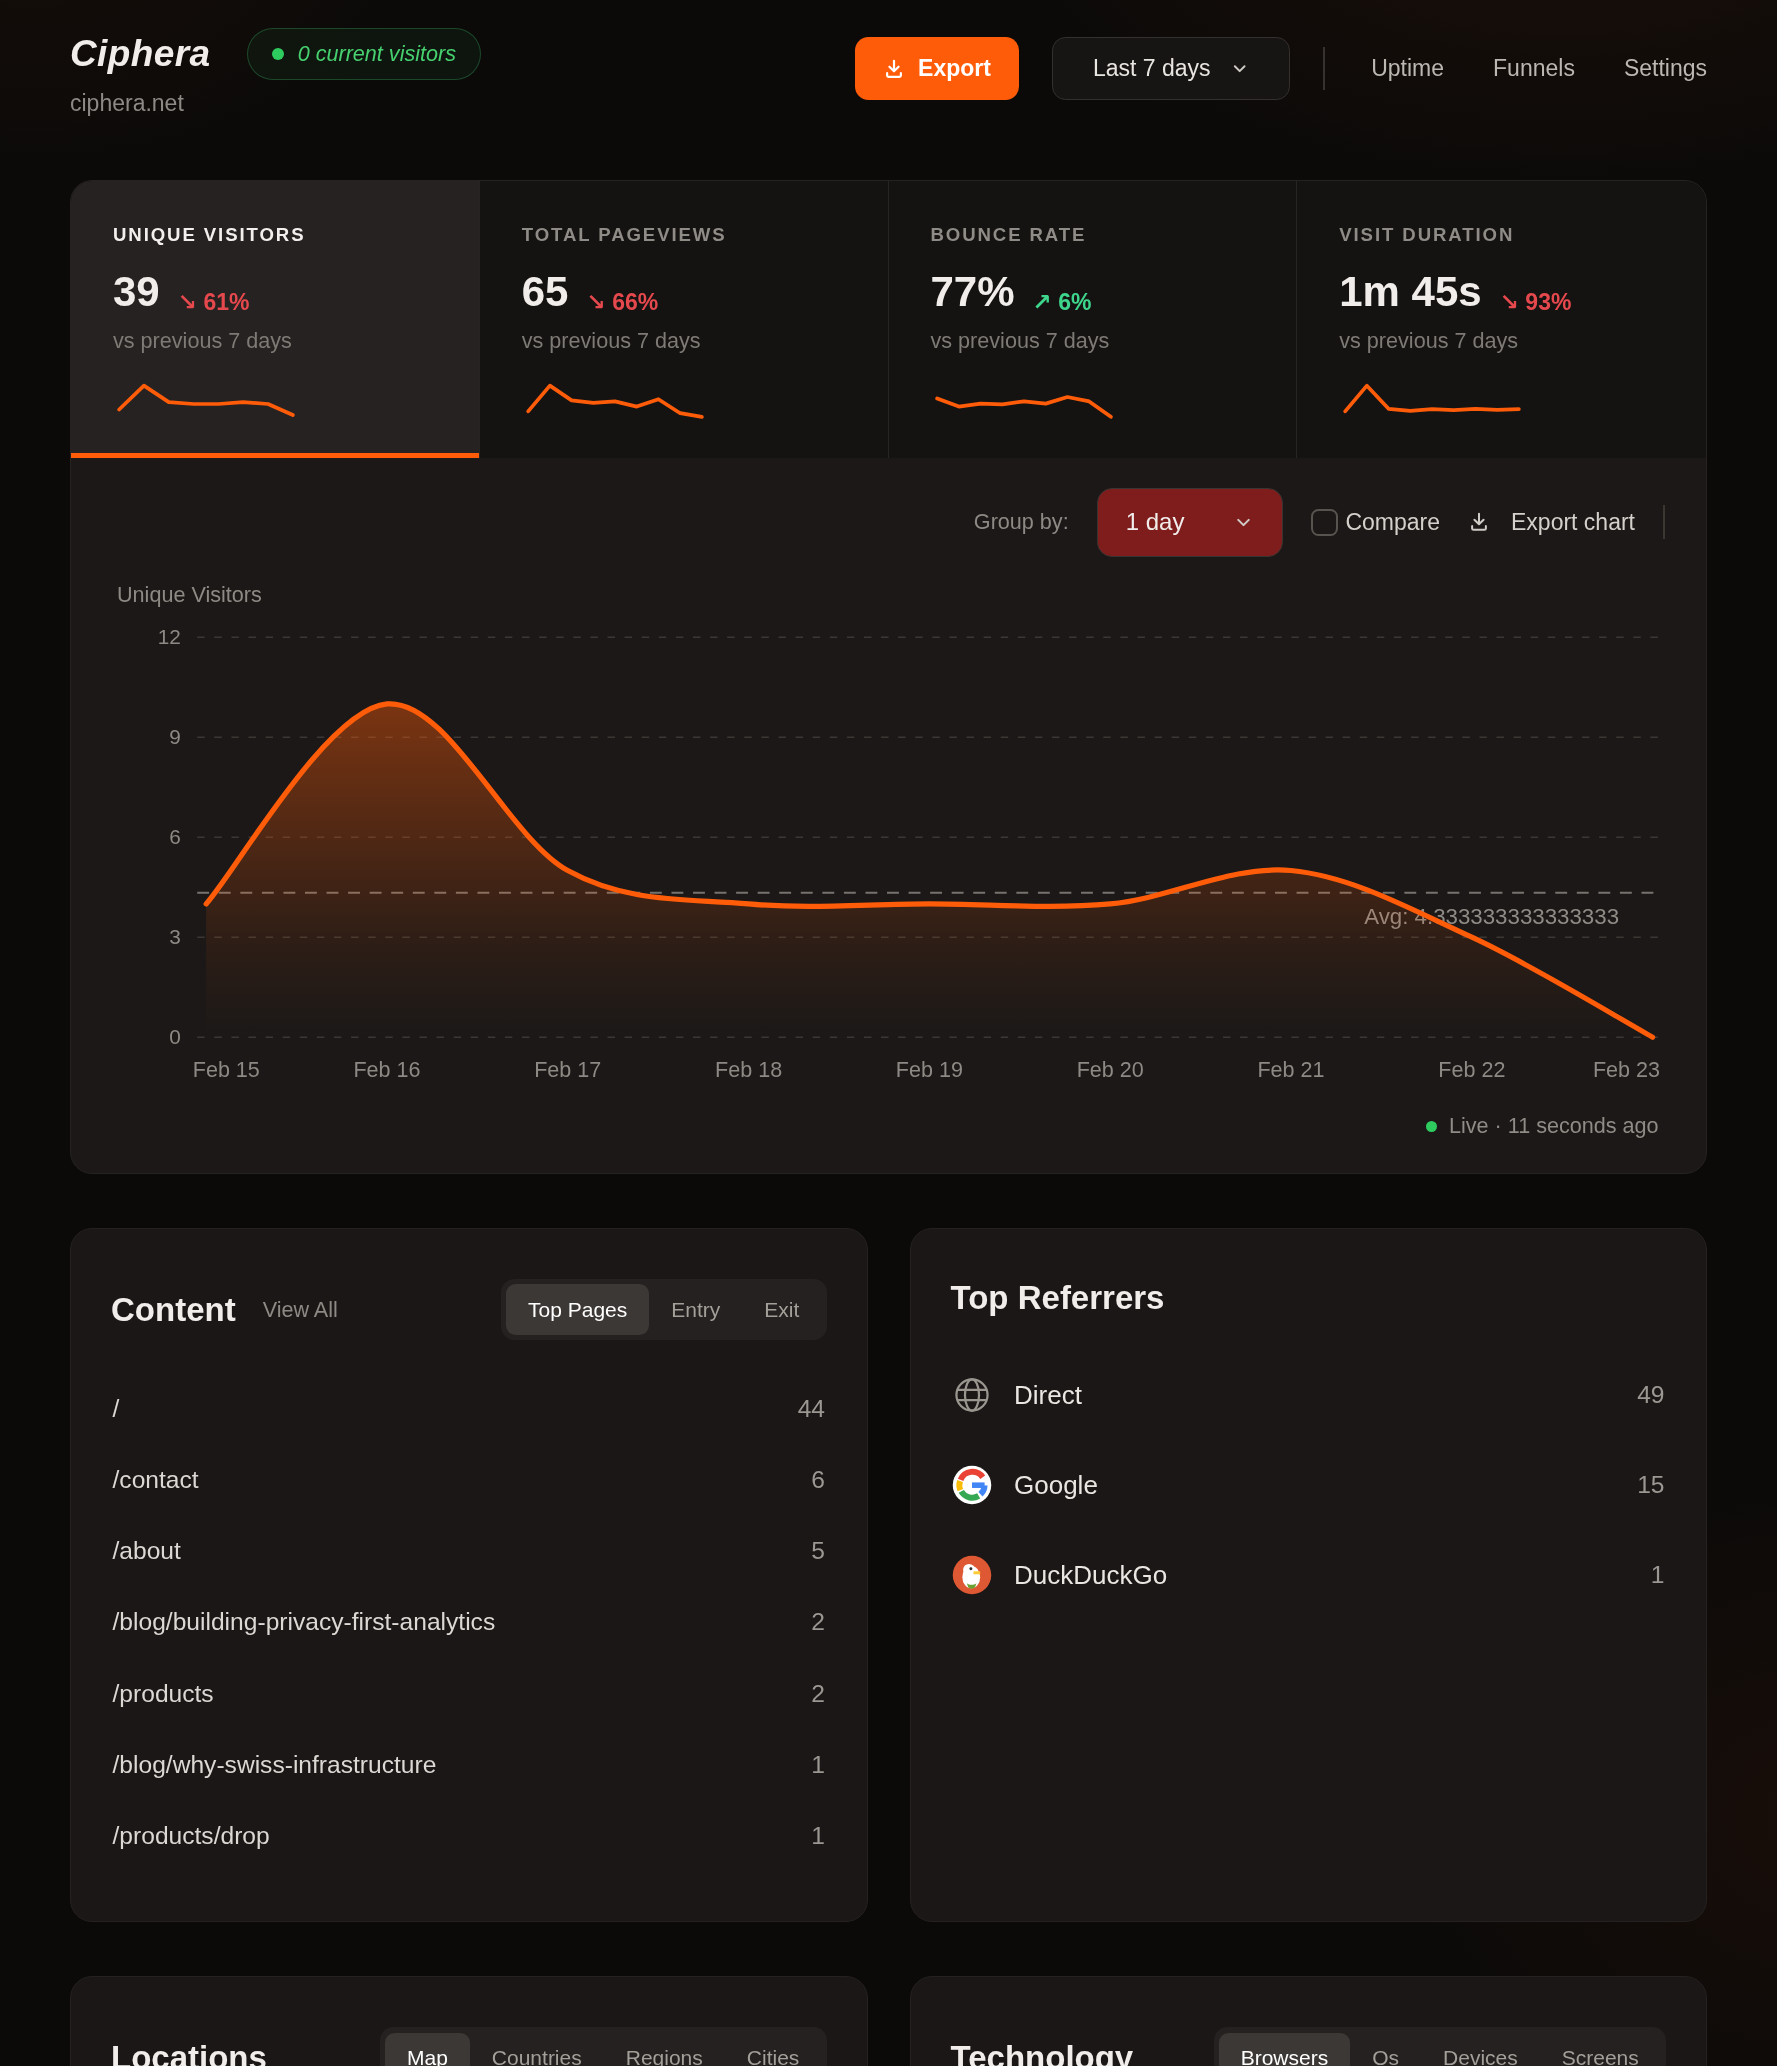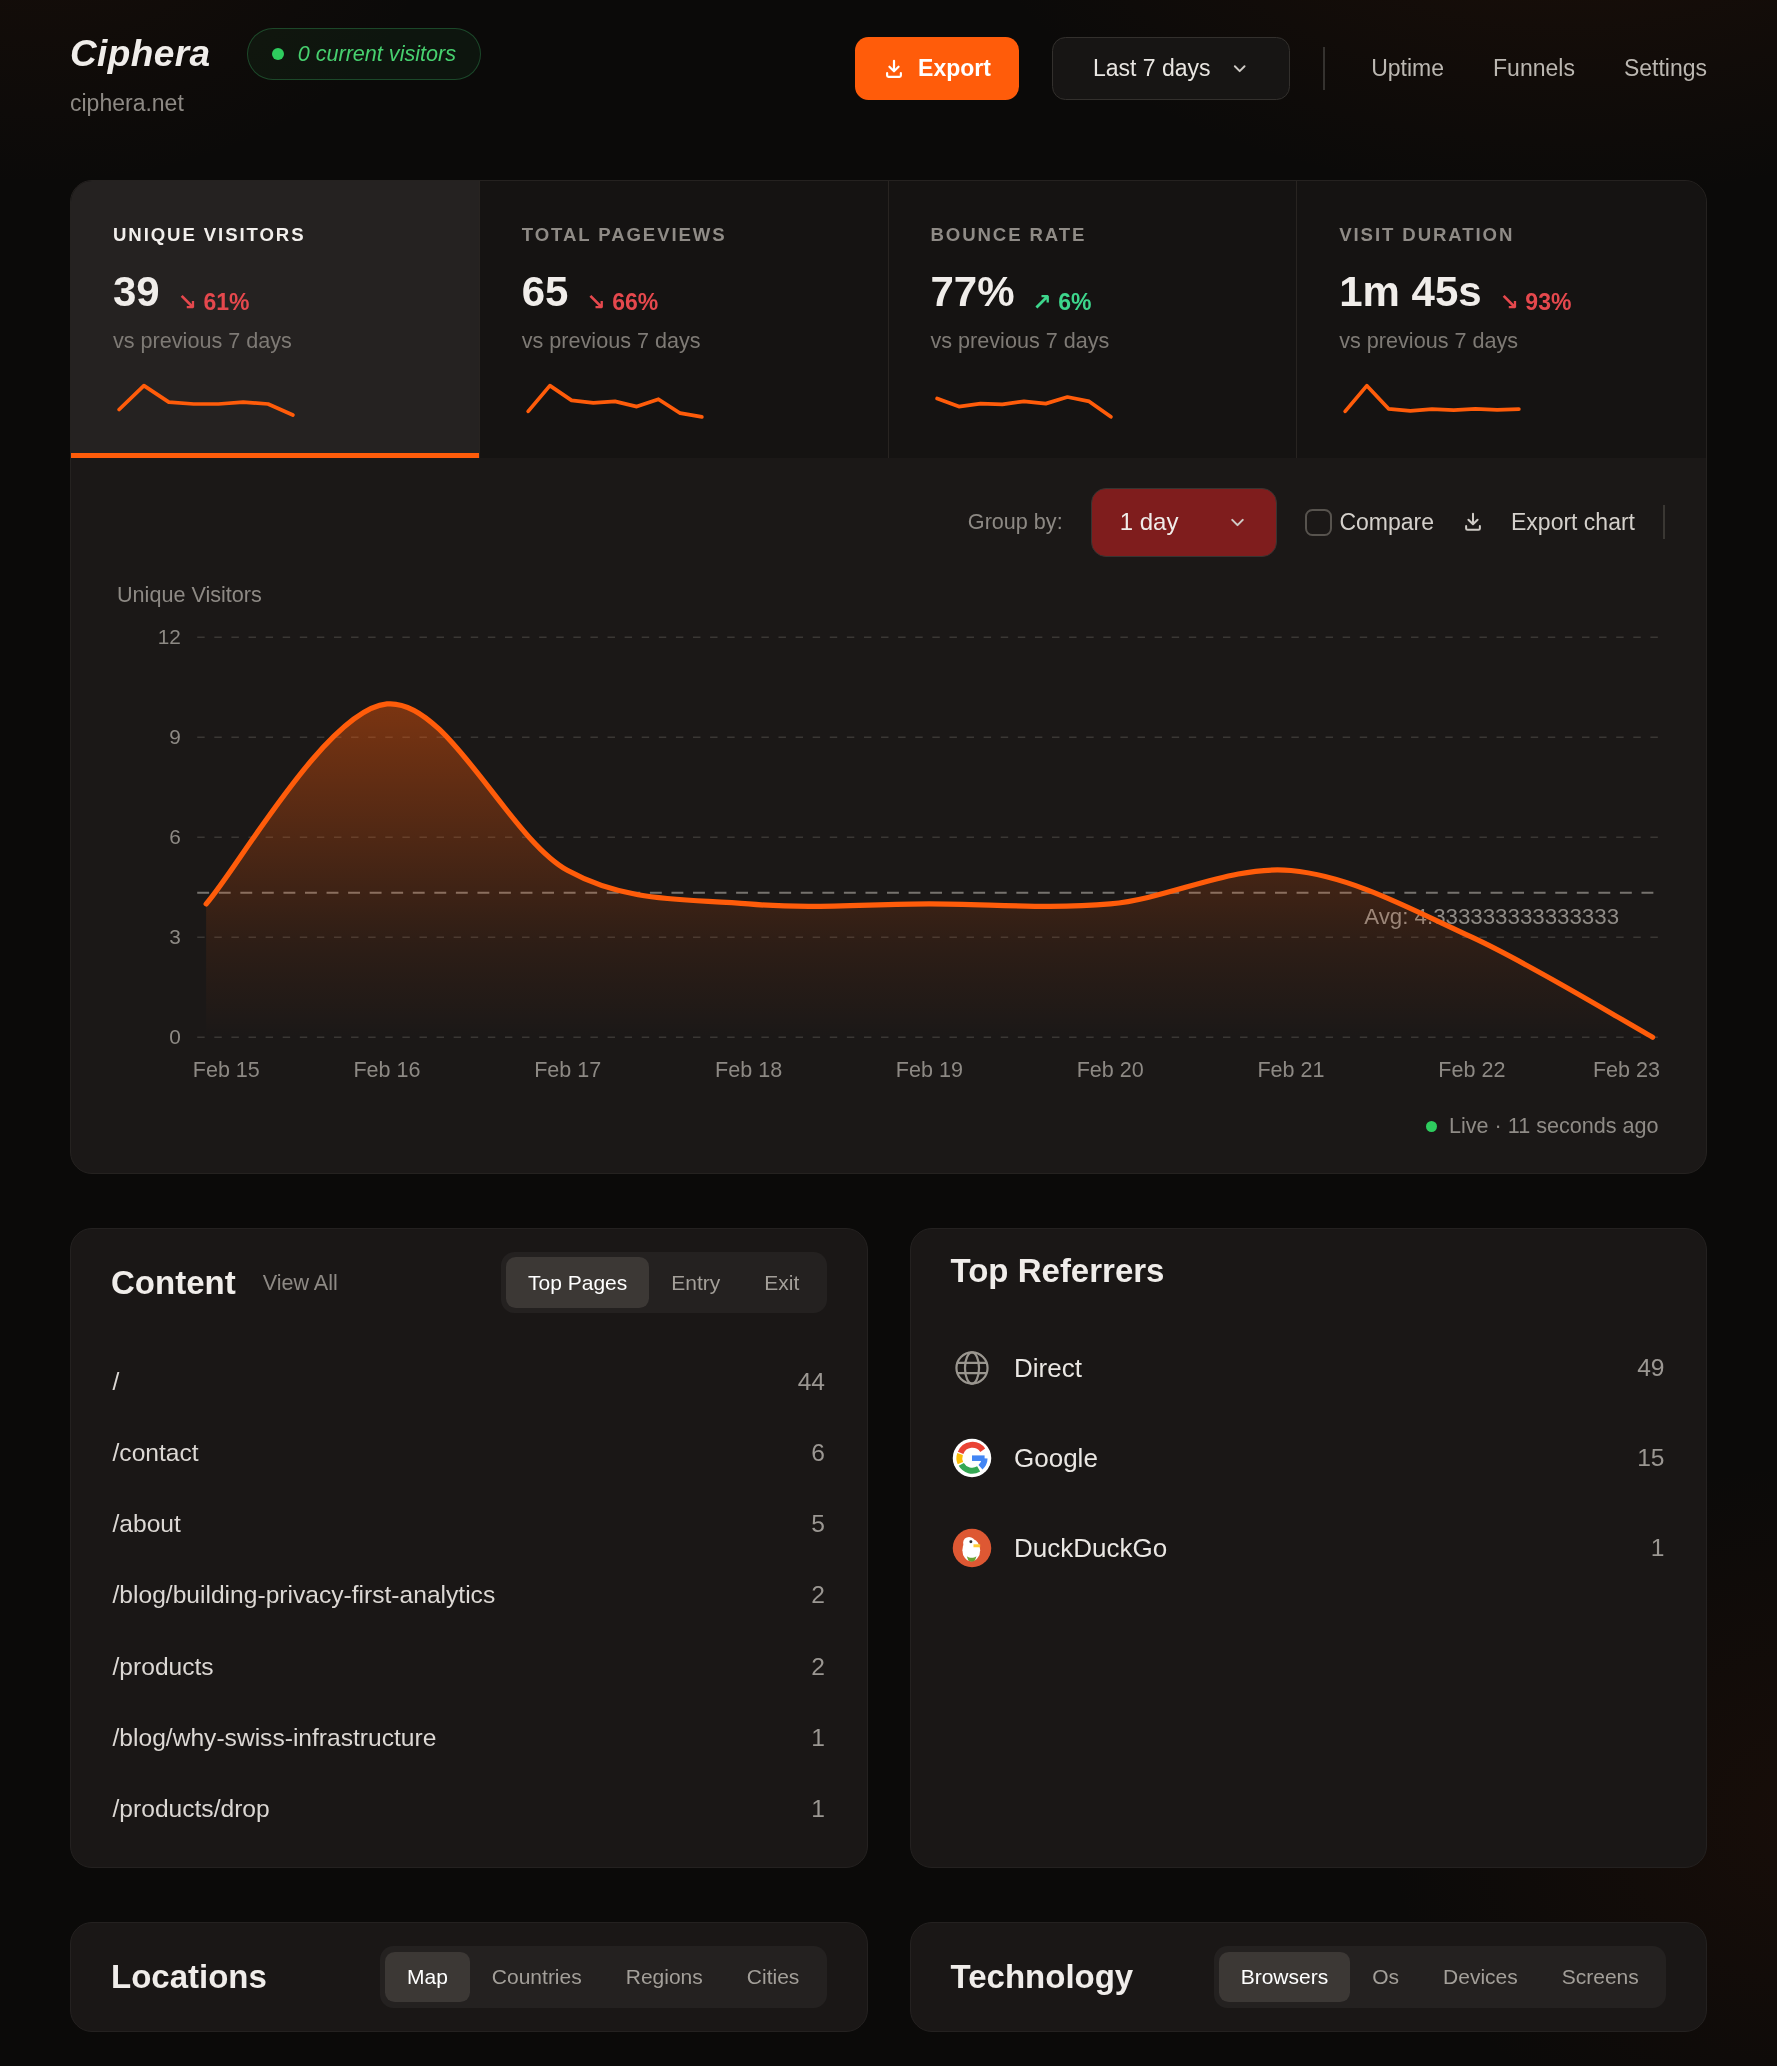"Export chart" .export-chart { gap: 27px -> 21px }
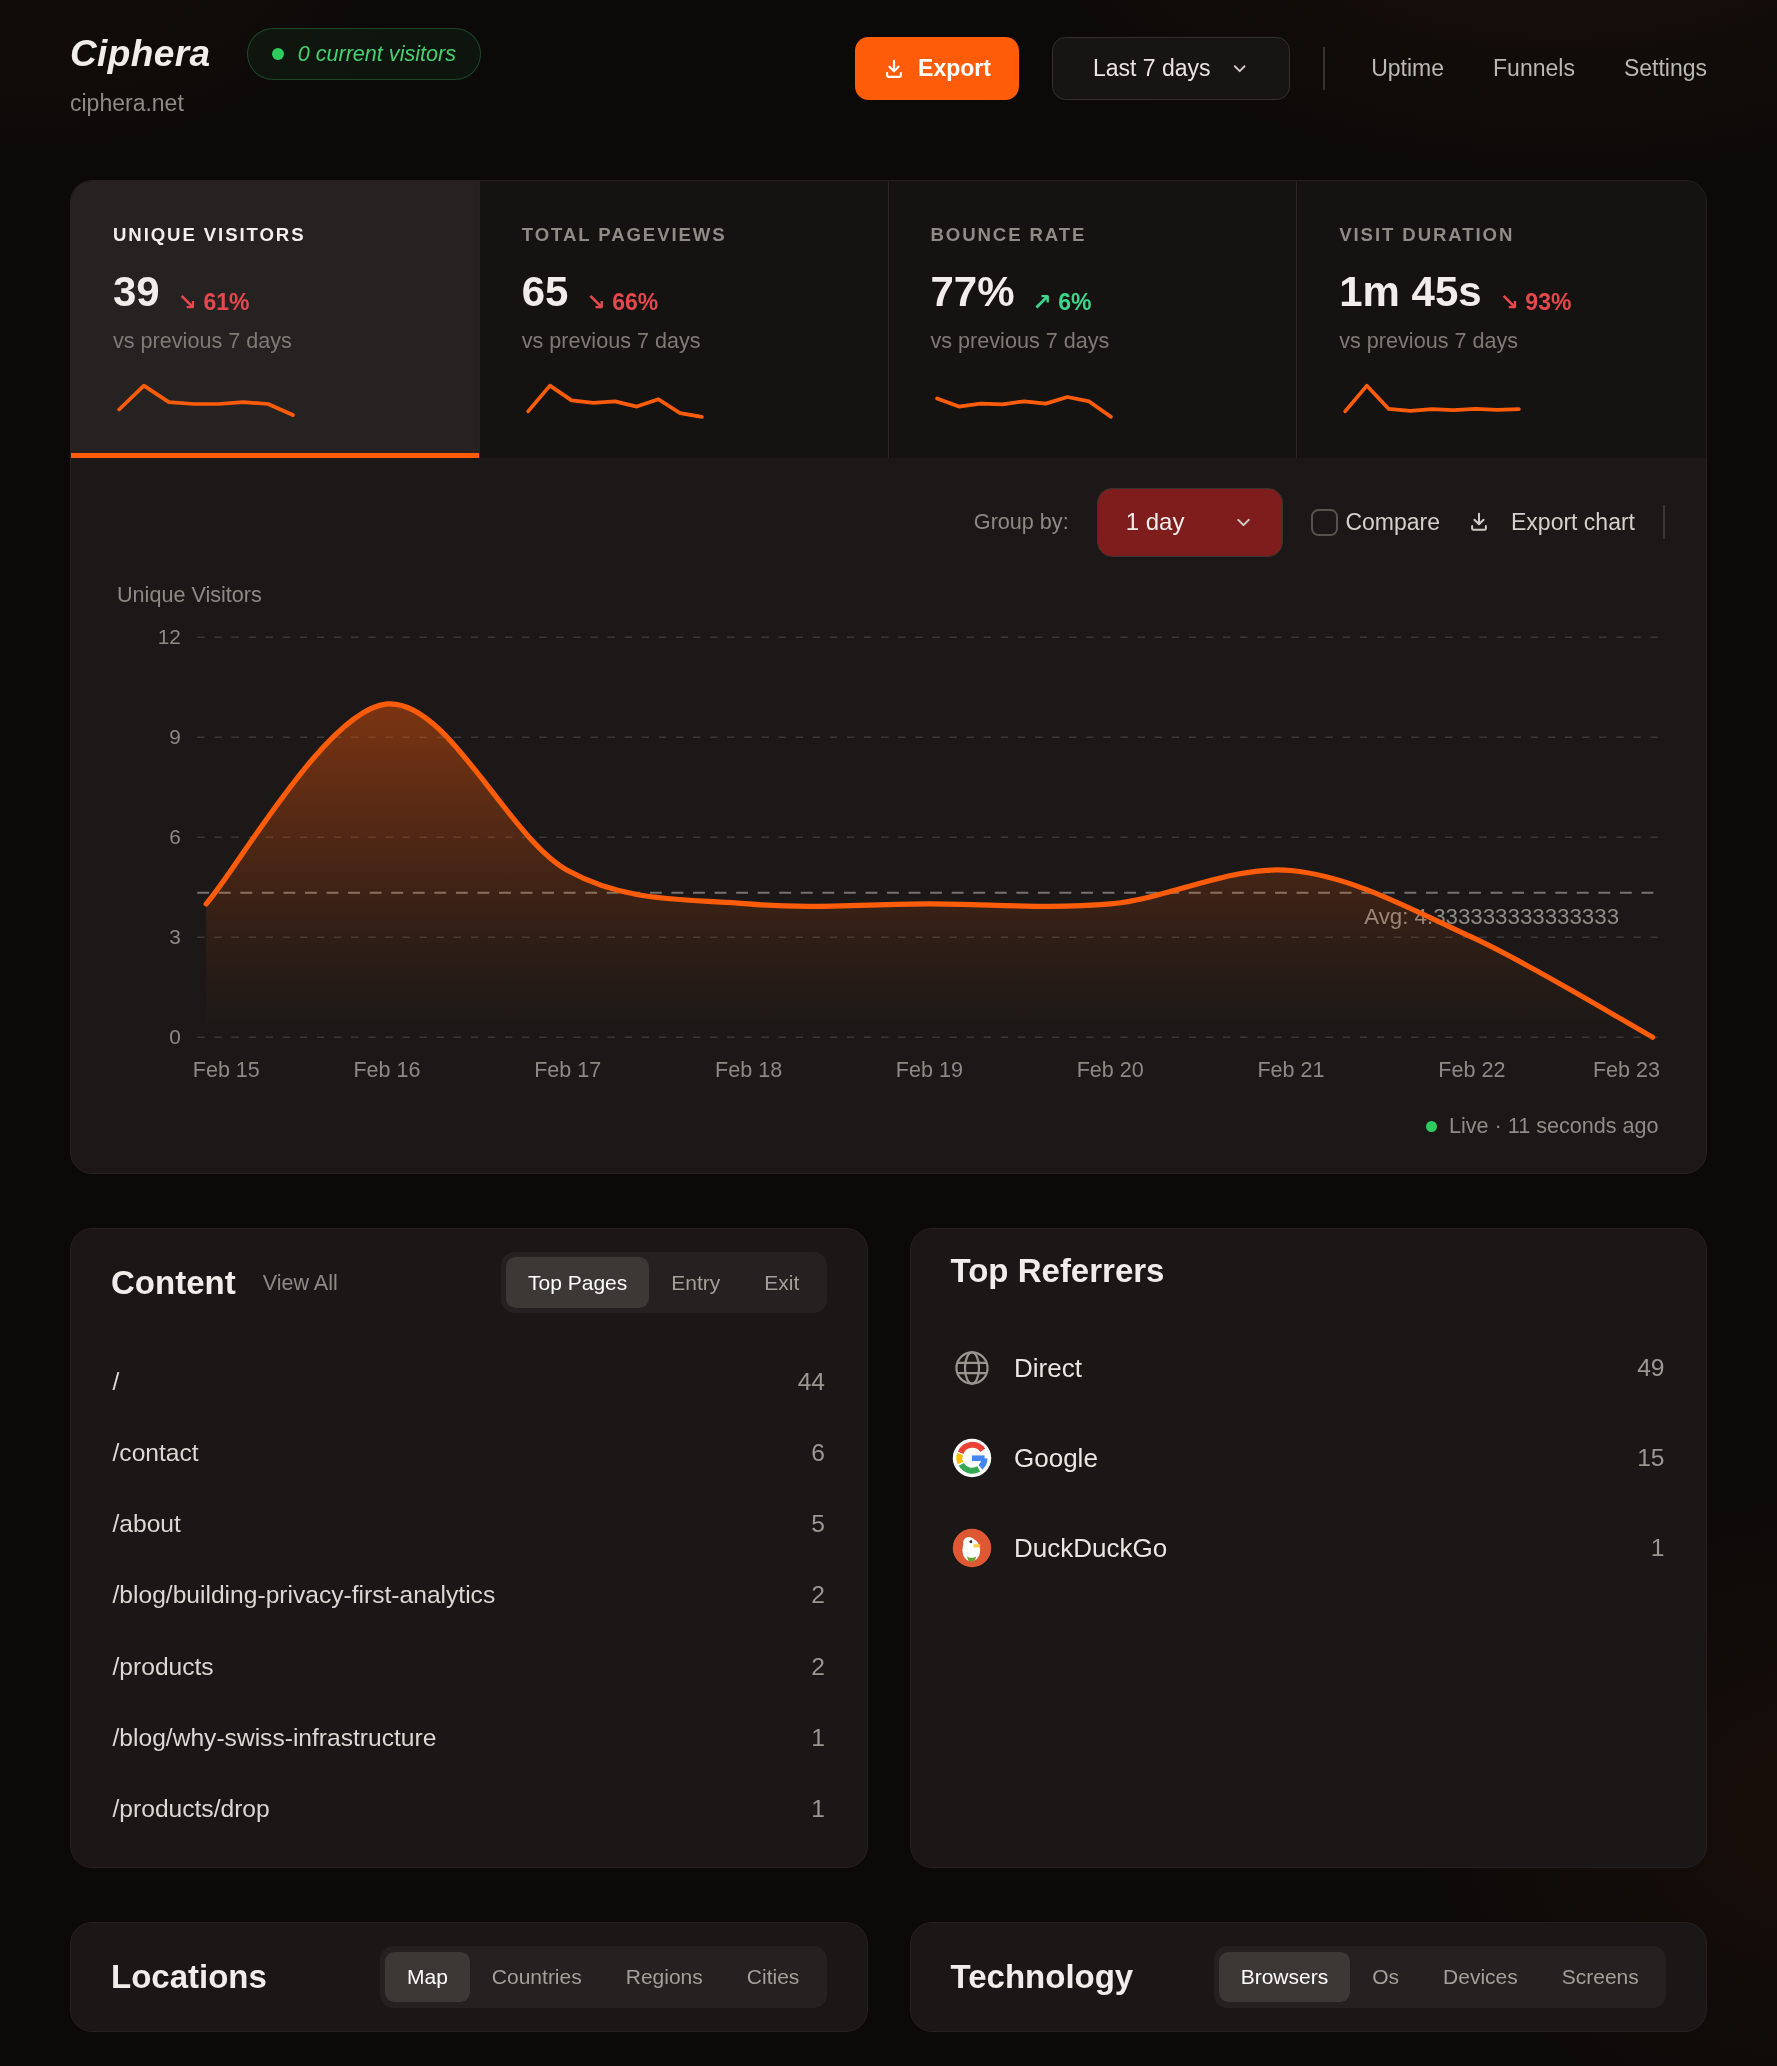"Content" .panel { padding: 23px 40px -> 50px 40px }
